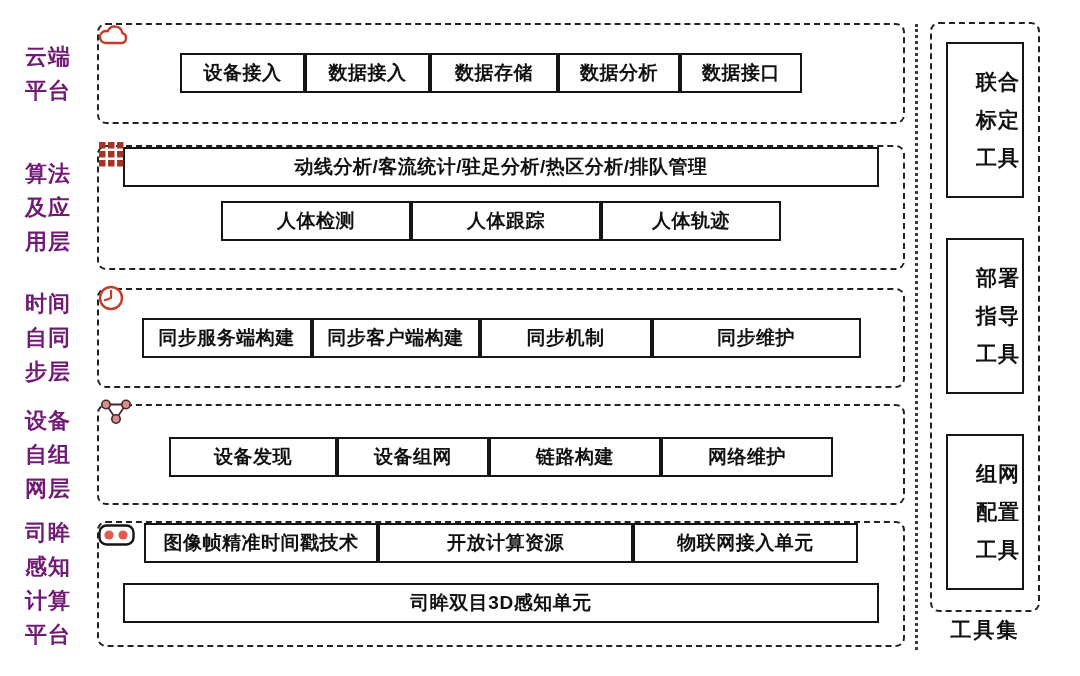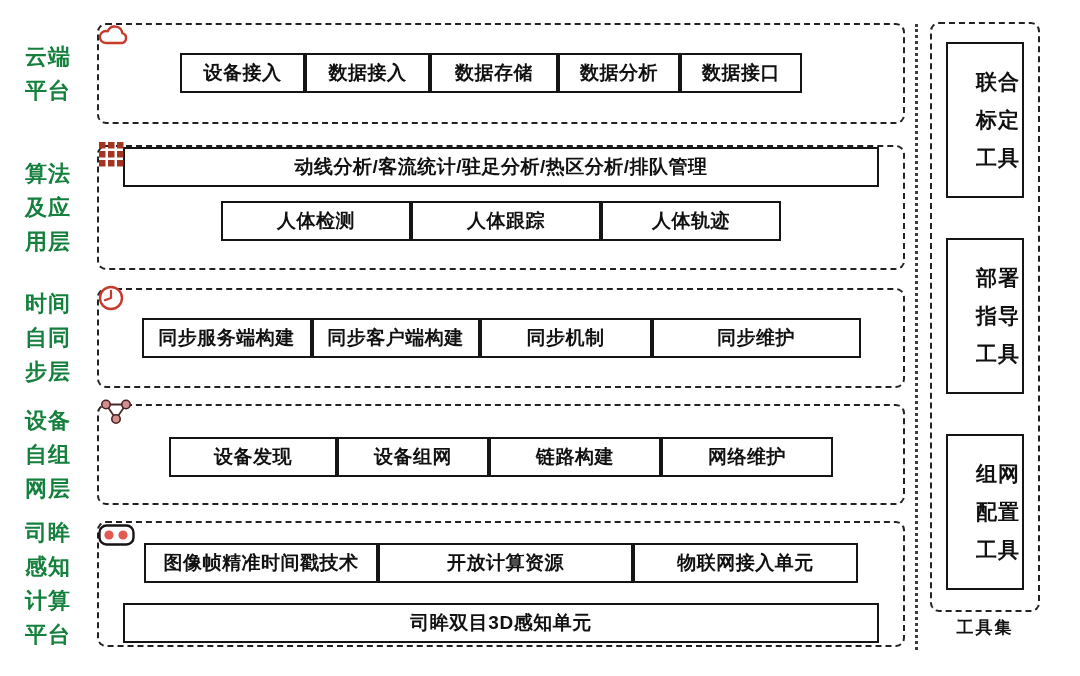"云端" .side-label { color: #15803d -> #701a75 }
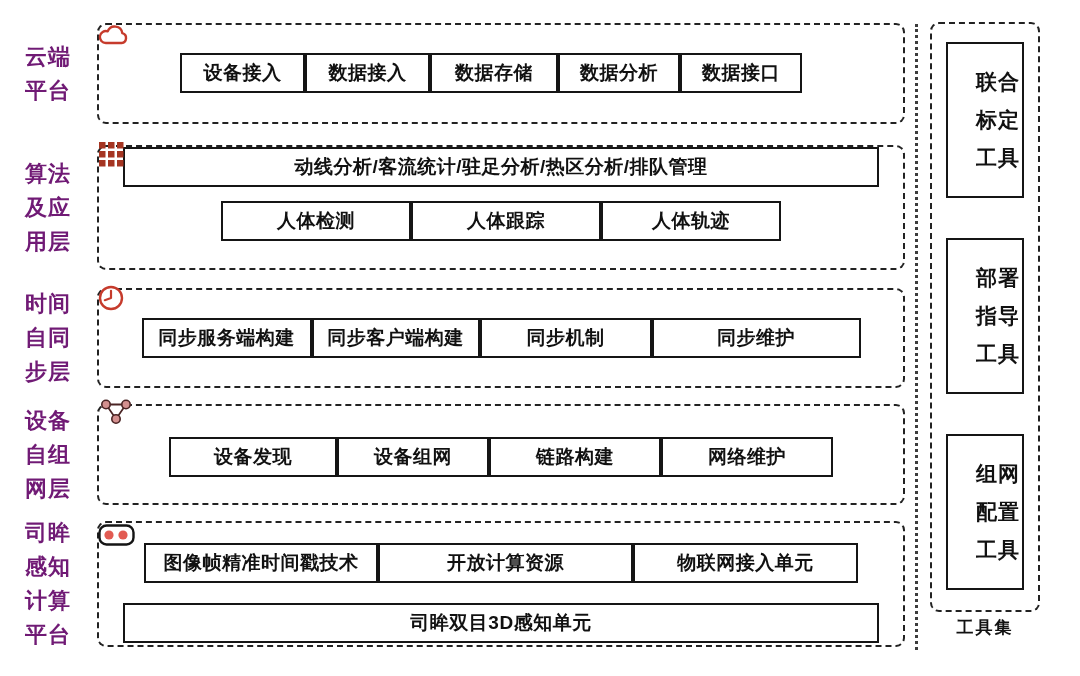"图像帧精准时间戳技术" div.row { margin-top: 20px -> none }
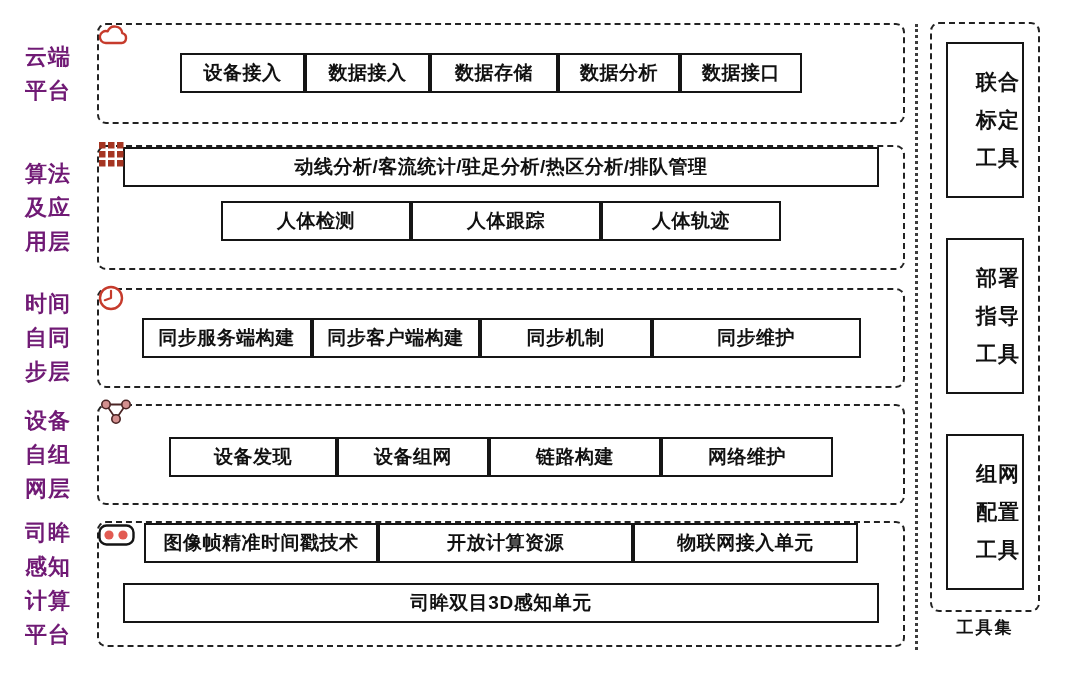"工具集" .toolset-label { font-size: 17px -> 21px }
